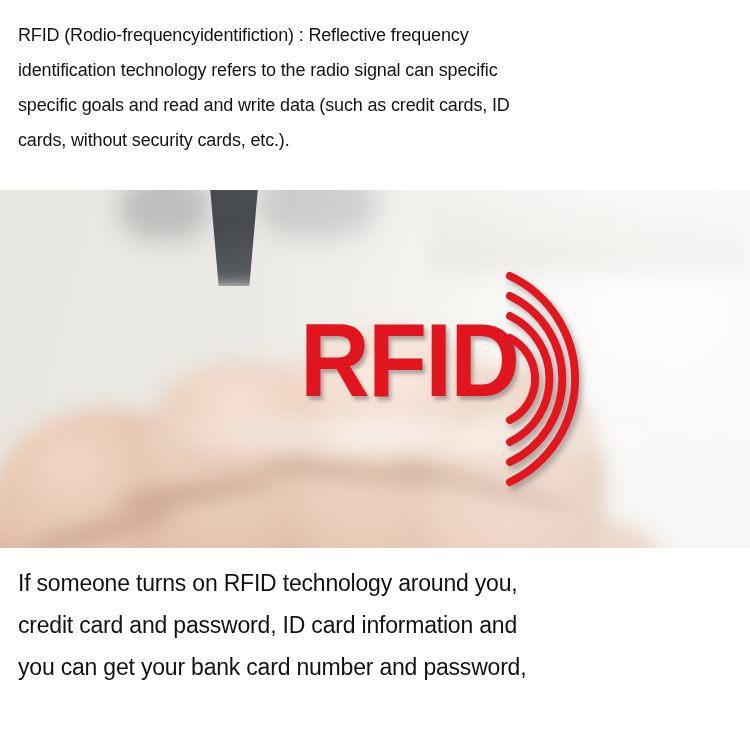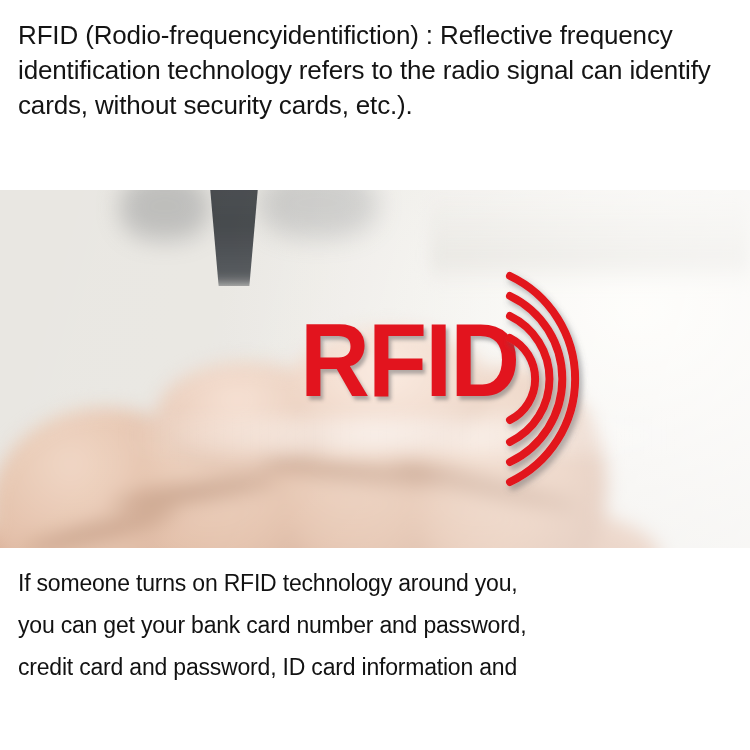"RFID (Rodio-frequencyidentifiction) :" .intro-line { font-size: 26px -> 18px }
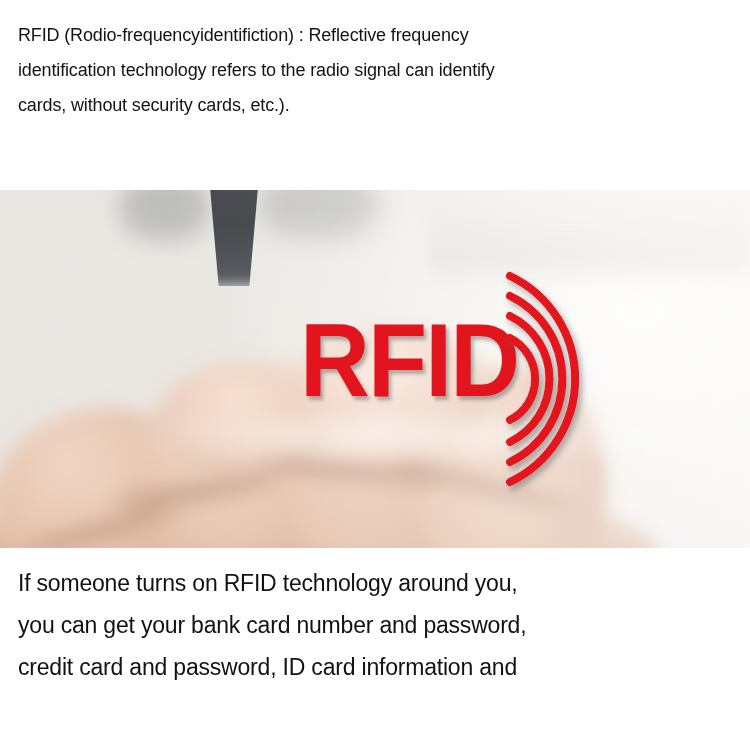"identification technology refers to the" div.intro-line { text: identify -> specific }
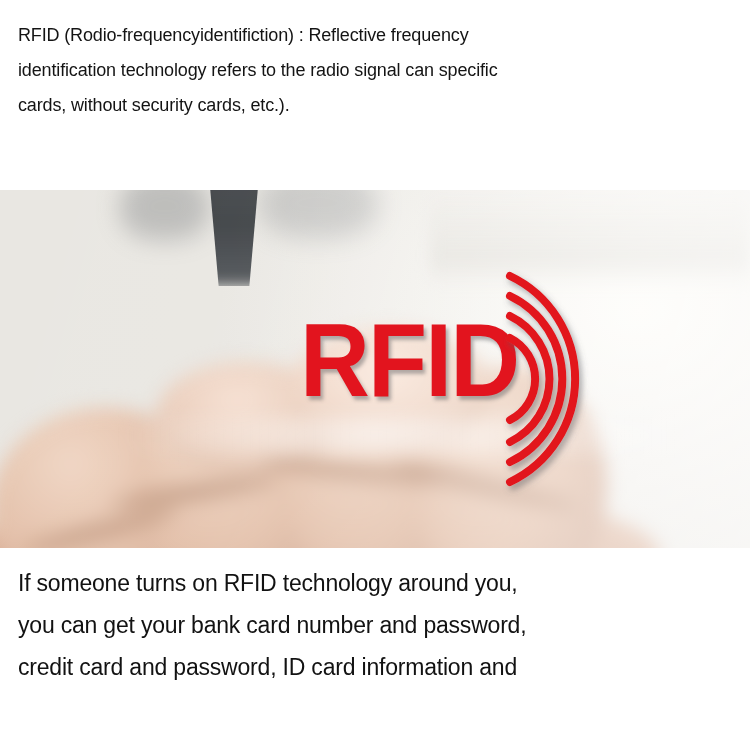"specific goals and read and" div.intro-line { html: none -> <div>specific goals and read and write data (such as credit cards, ID</div> }
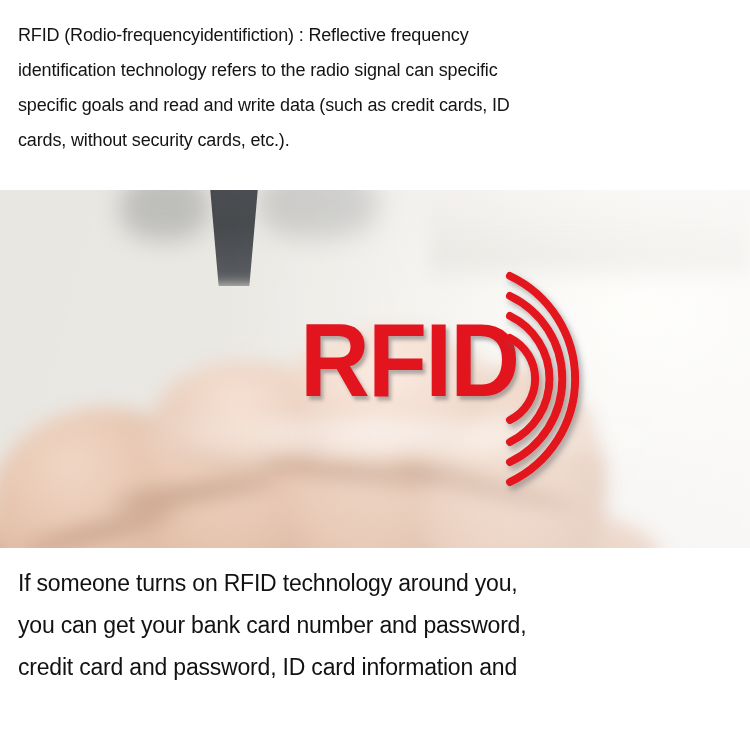"you can get your bank" div.warning-line { order: before "credit card and password, ID" -> after "credit card and password, ID" }
